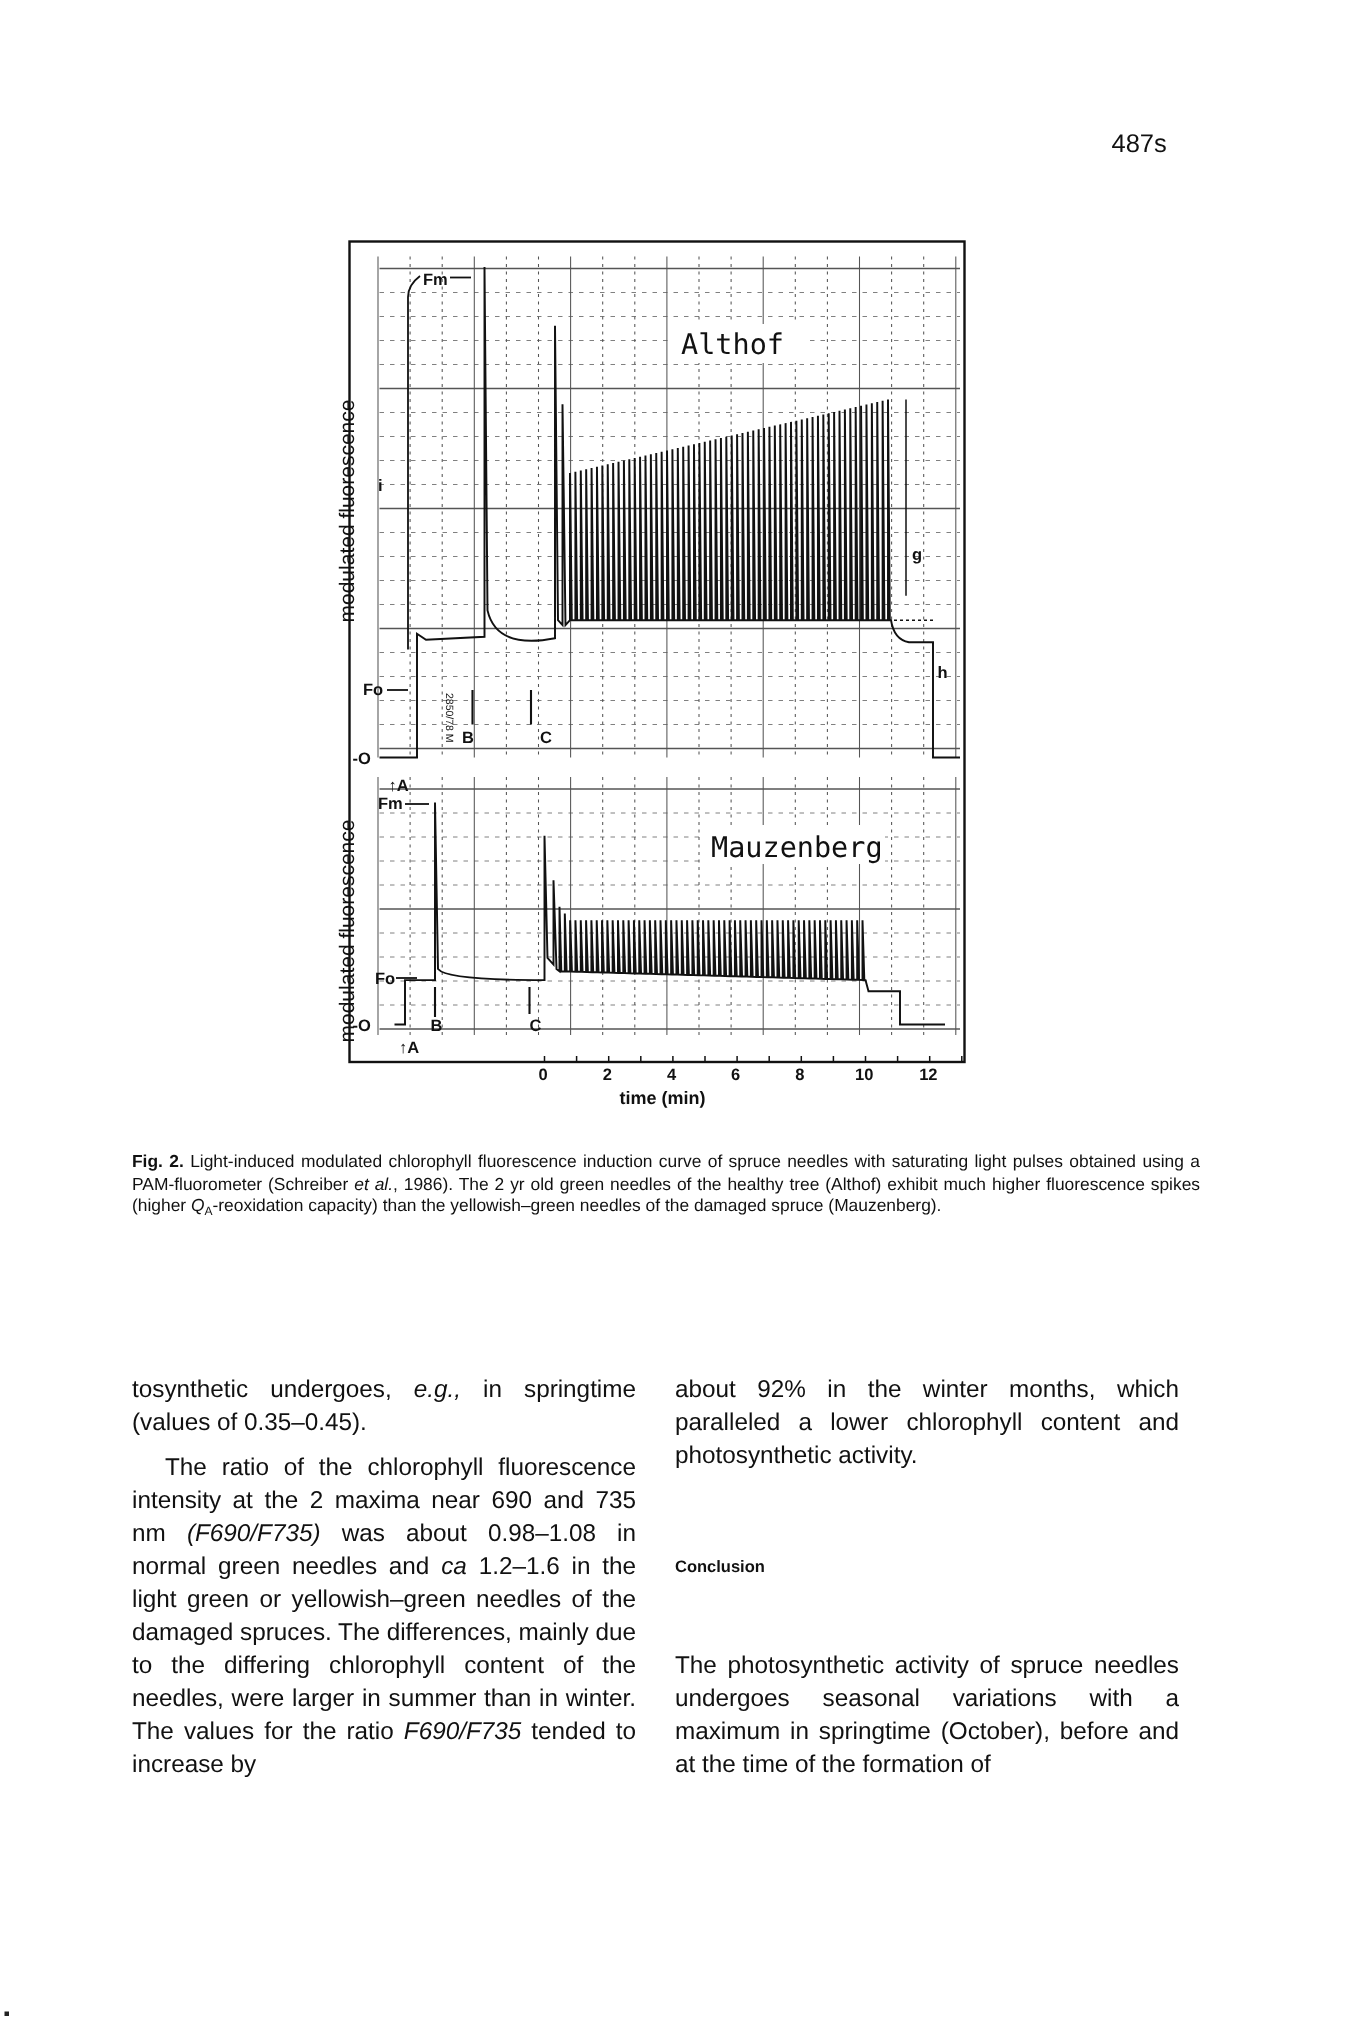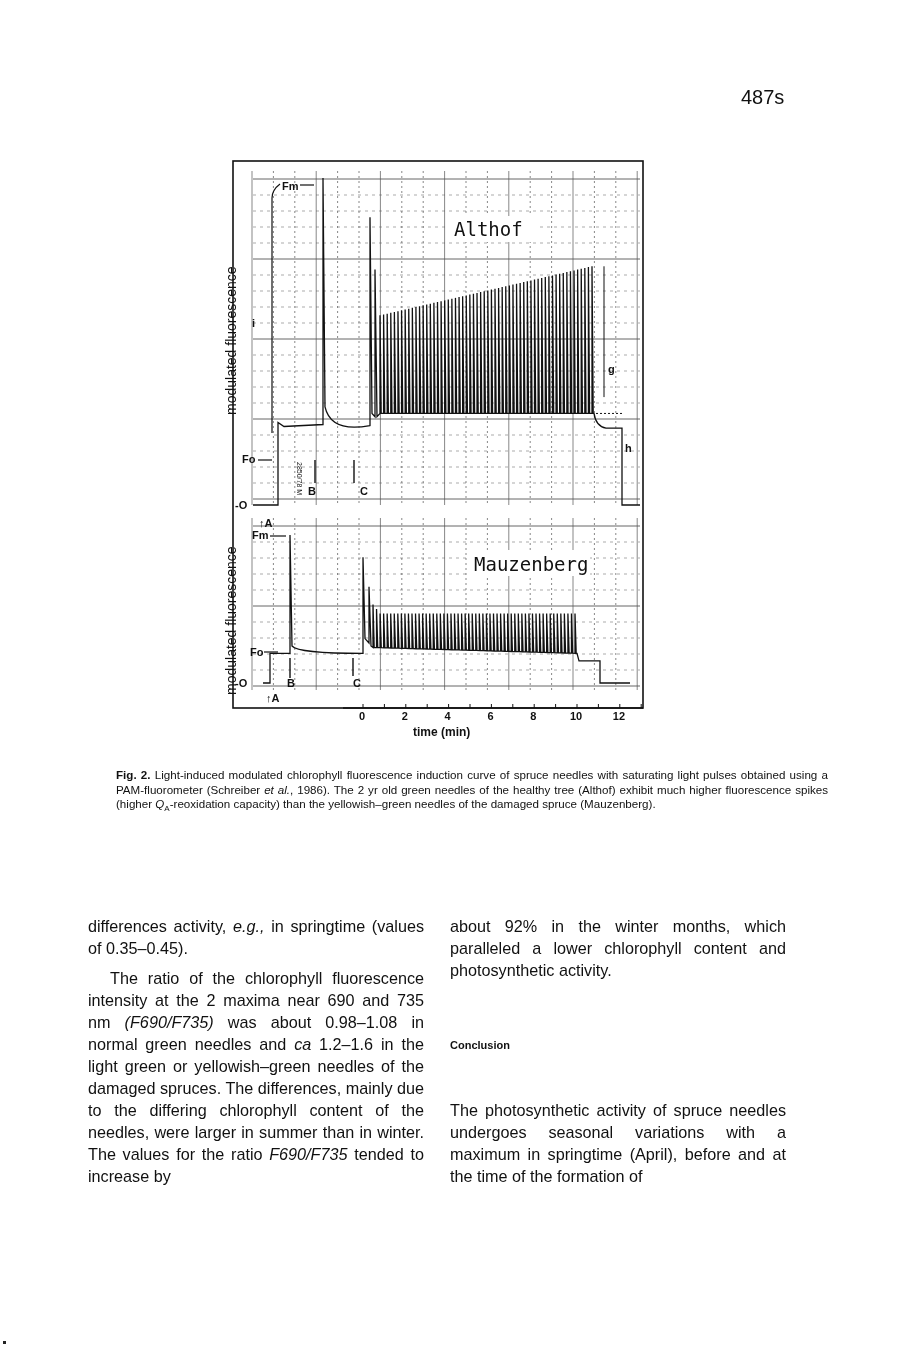"487s" .page-number { font-size: 20px -> 17px }
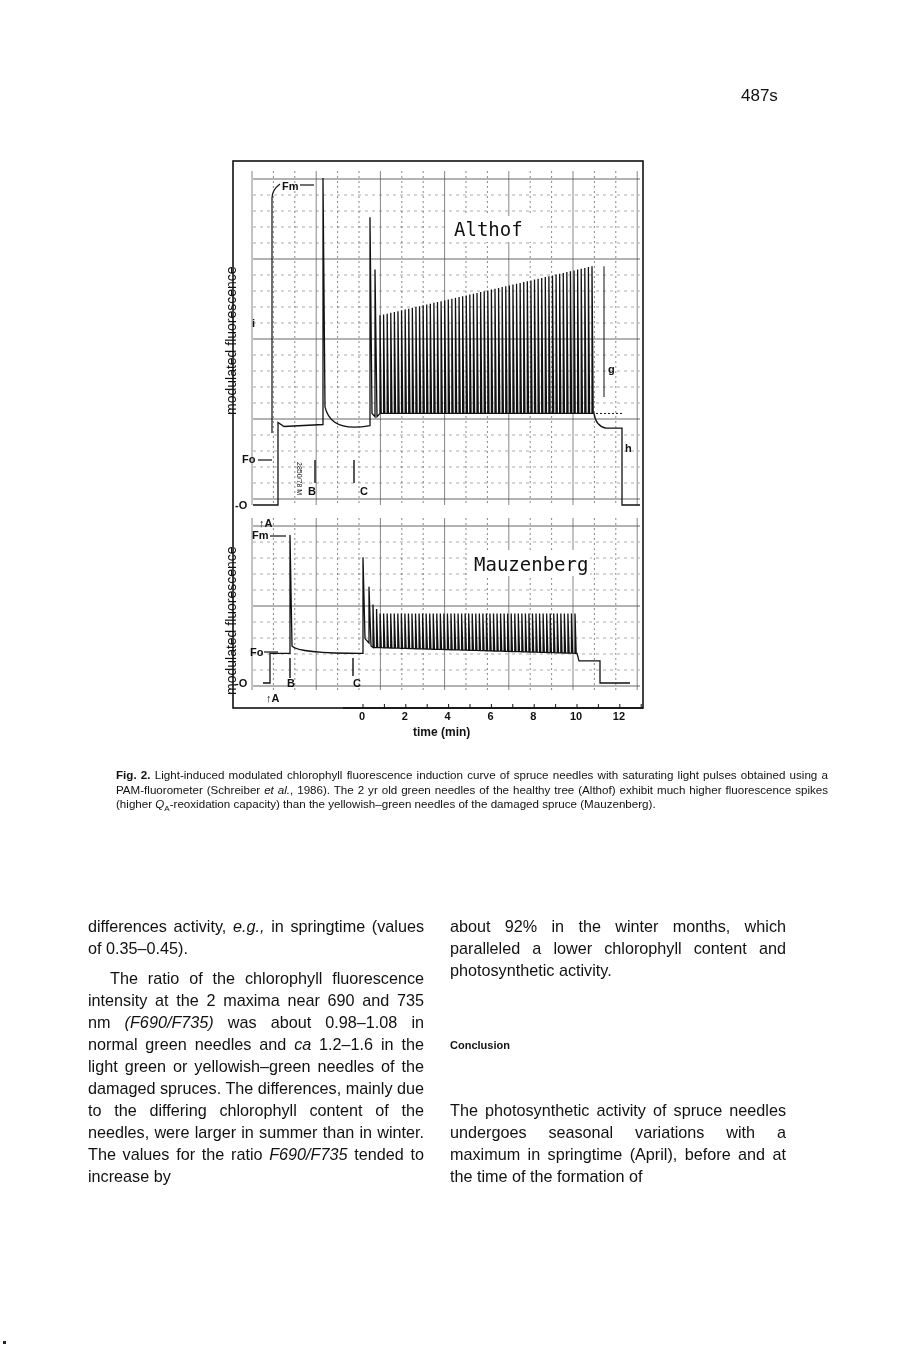"Fig. 2. Light-induced modulated" .caption { margin-left: 28px -> none }
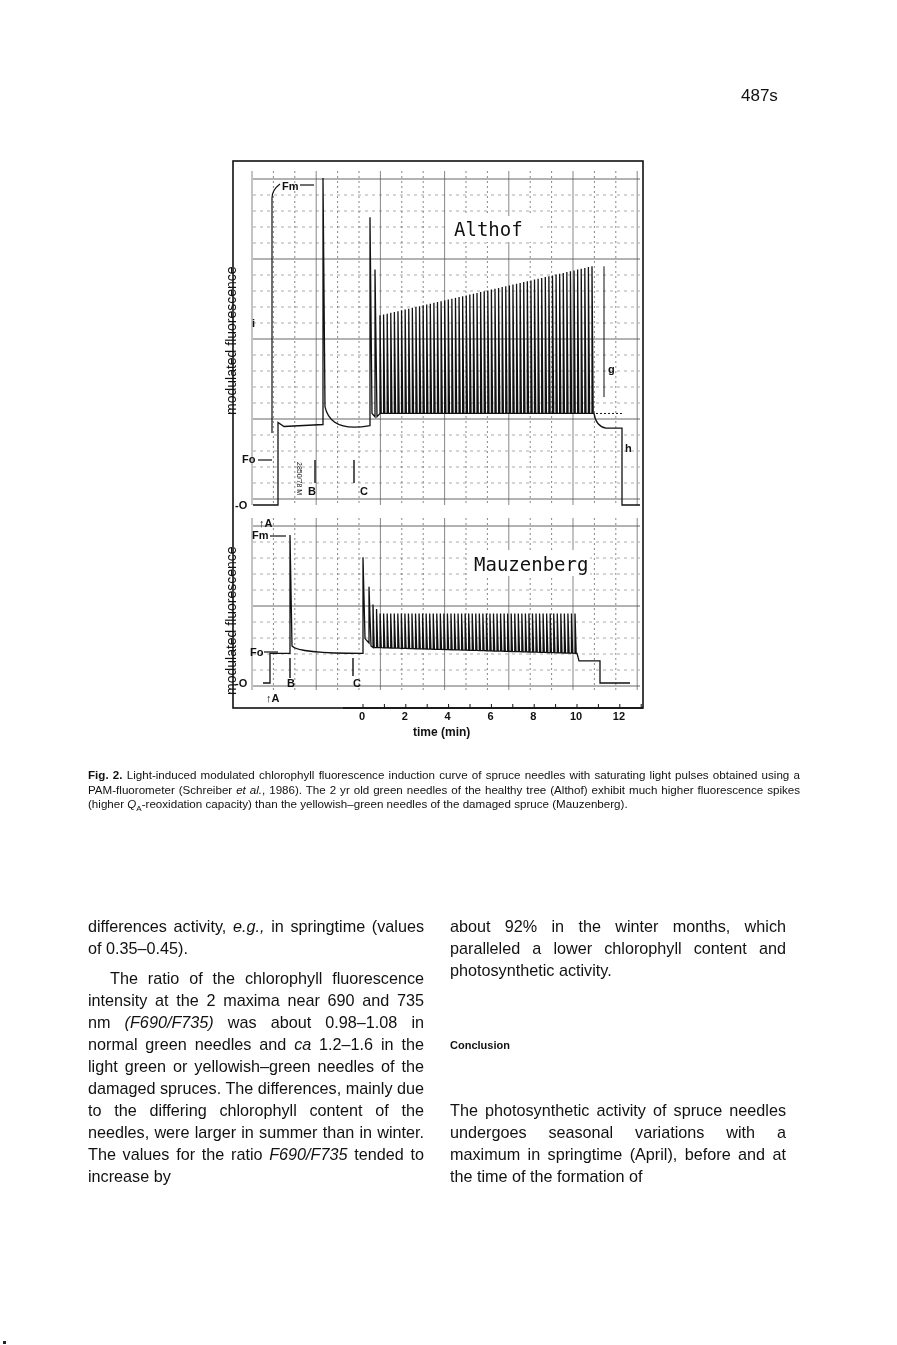"differences activity," span { text: differences activity -> tosynthetic undergoes }
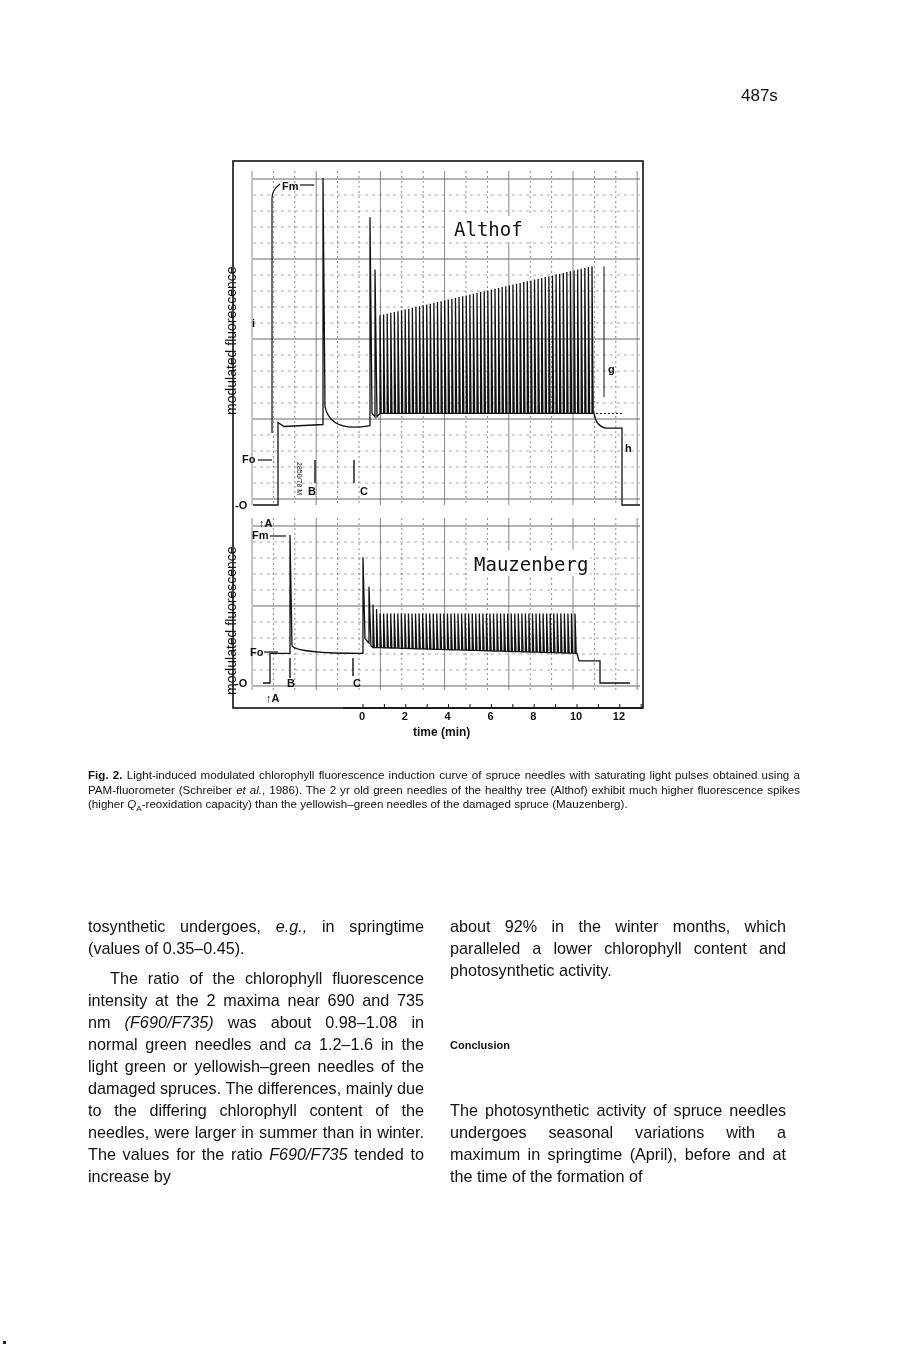"The photosynthetic activity of spruce" p { text: April -> October }
